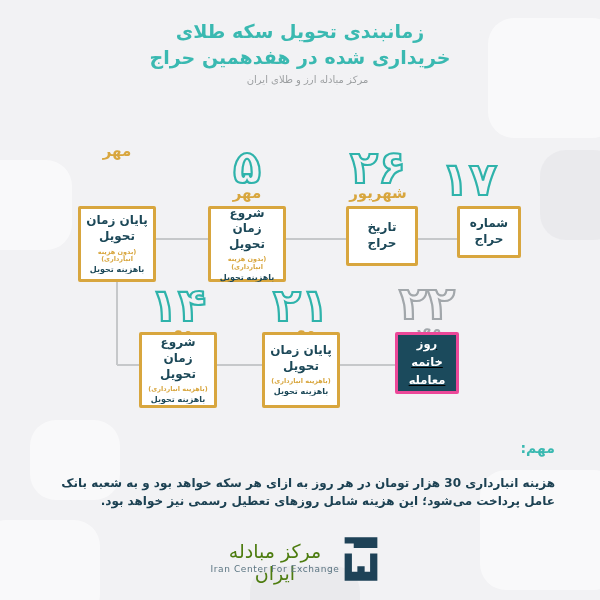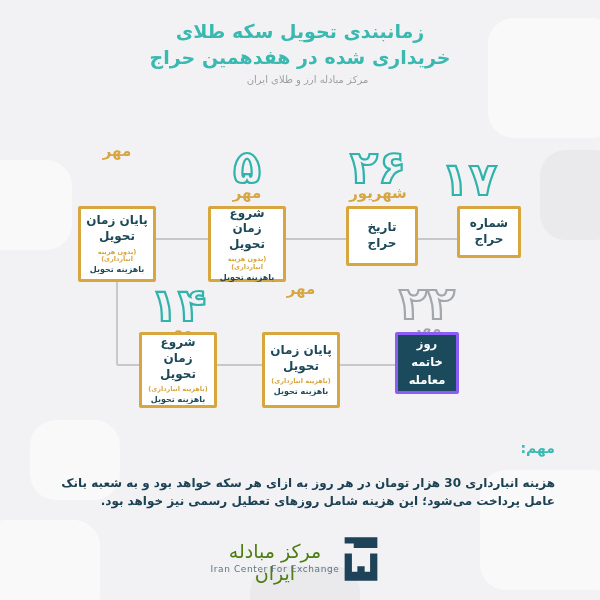"۲۱" div.num { html: none -> <div>۲۱</div> }
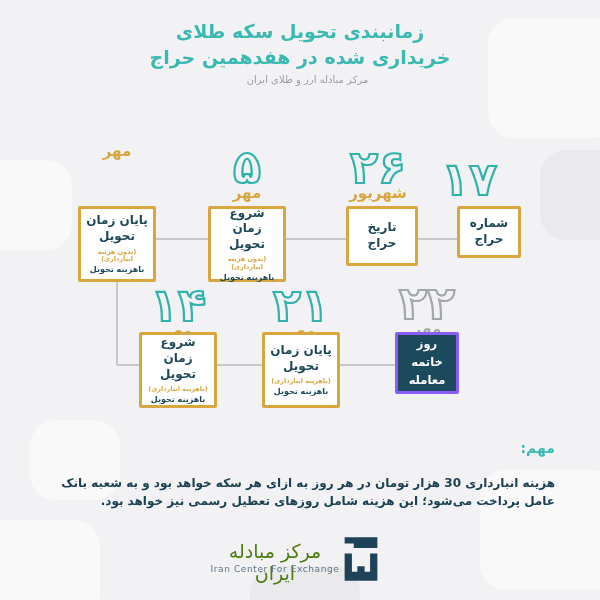"روز خاتمه معامله" .tbox.dark { border: 3px solid #8b5cf6 -> 3px solid #ec4899; text-decoration: none -> underline }
